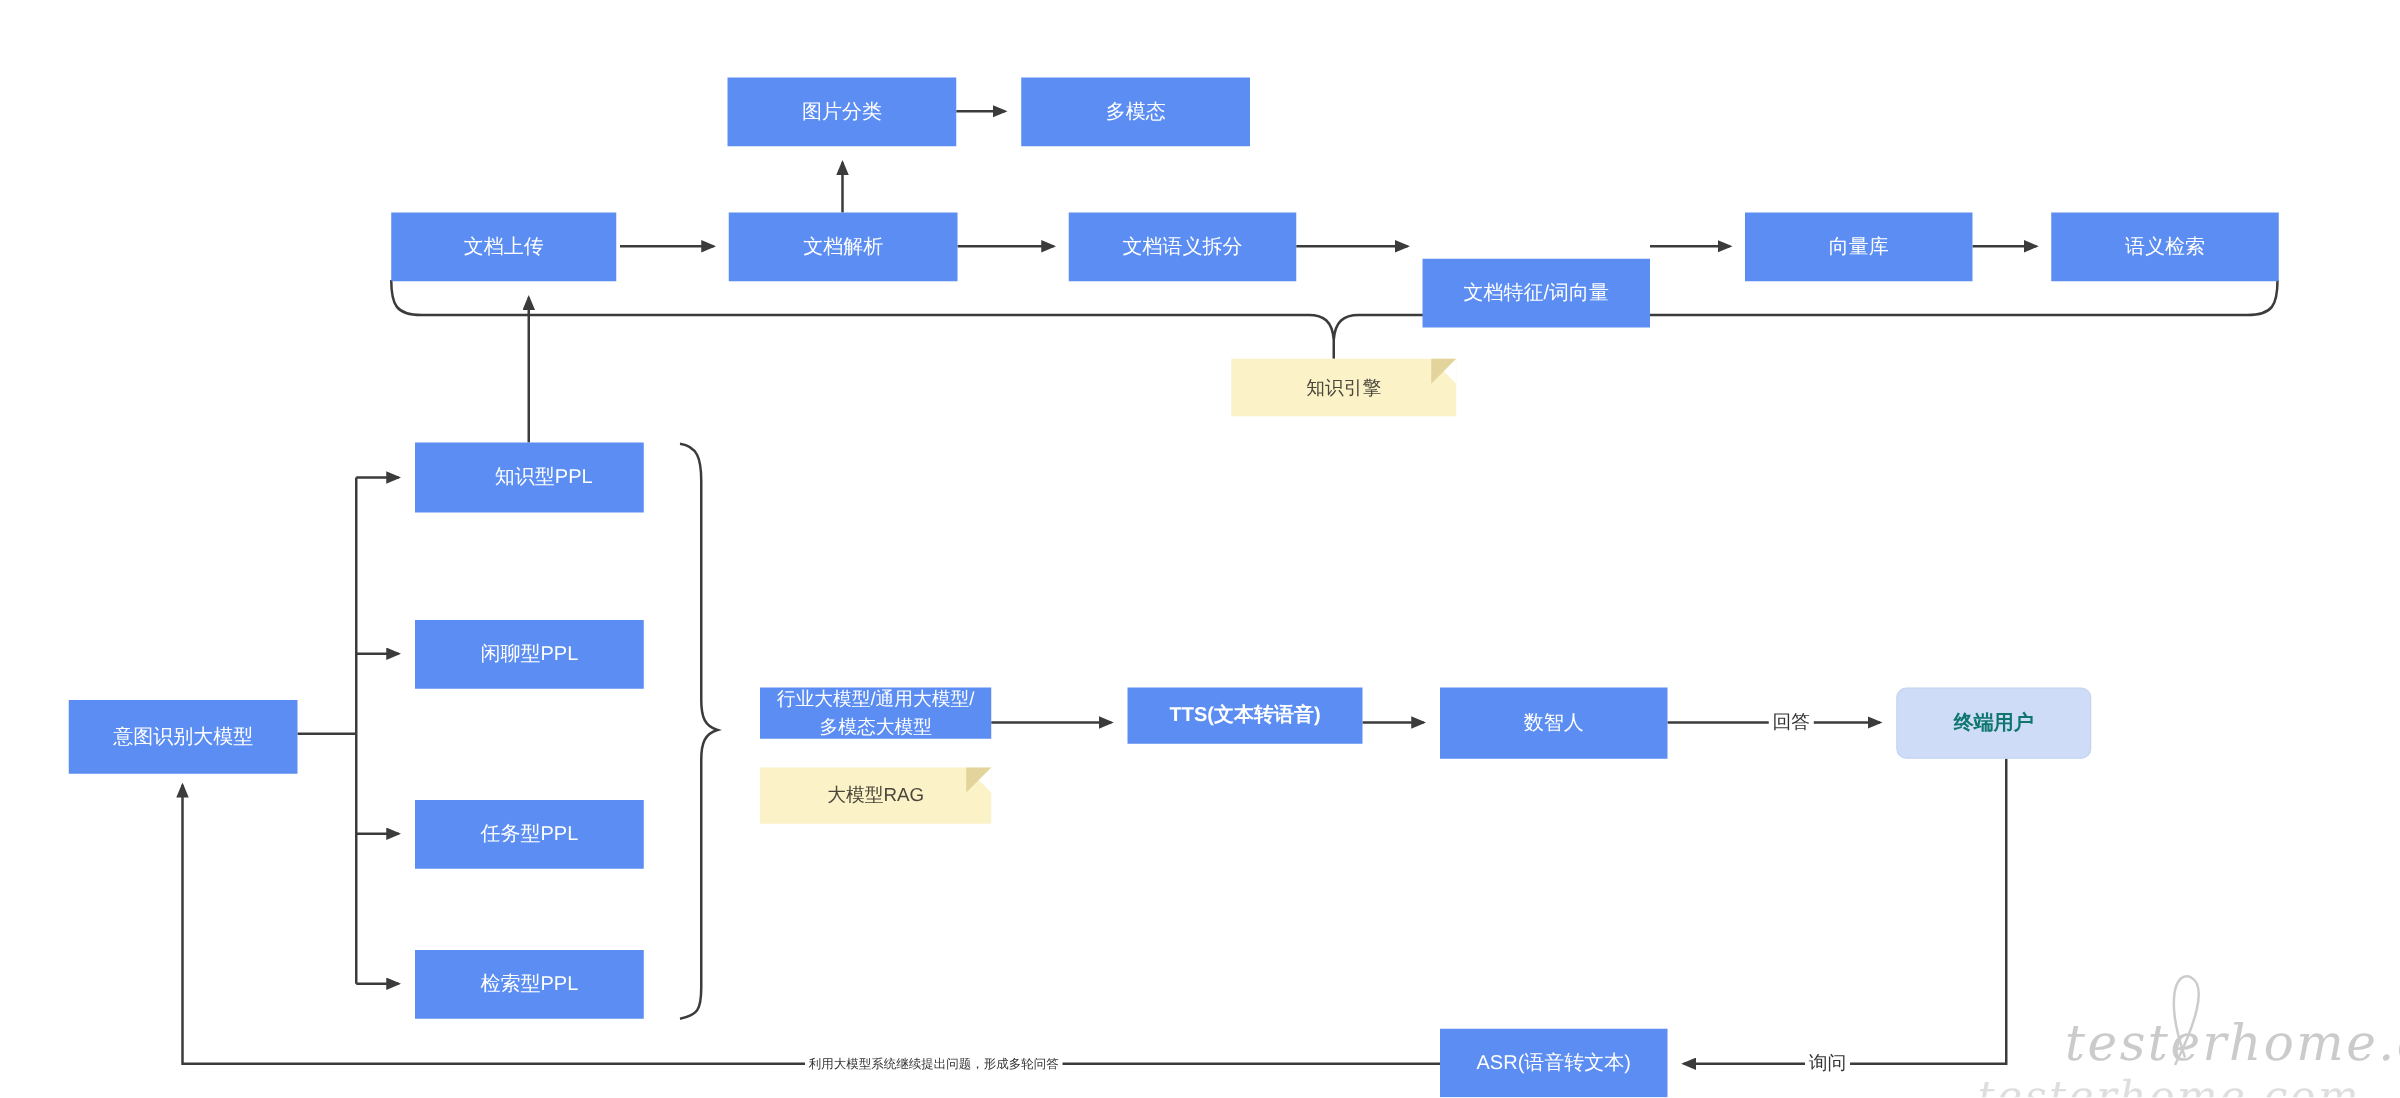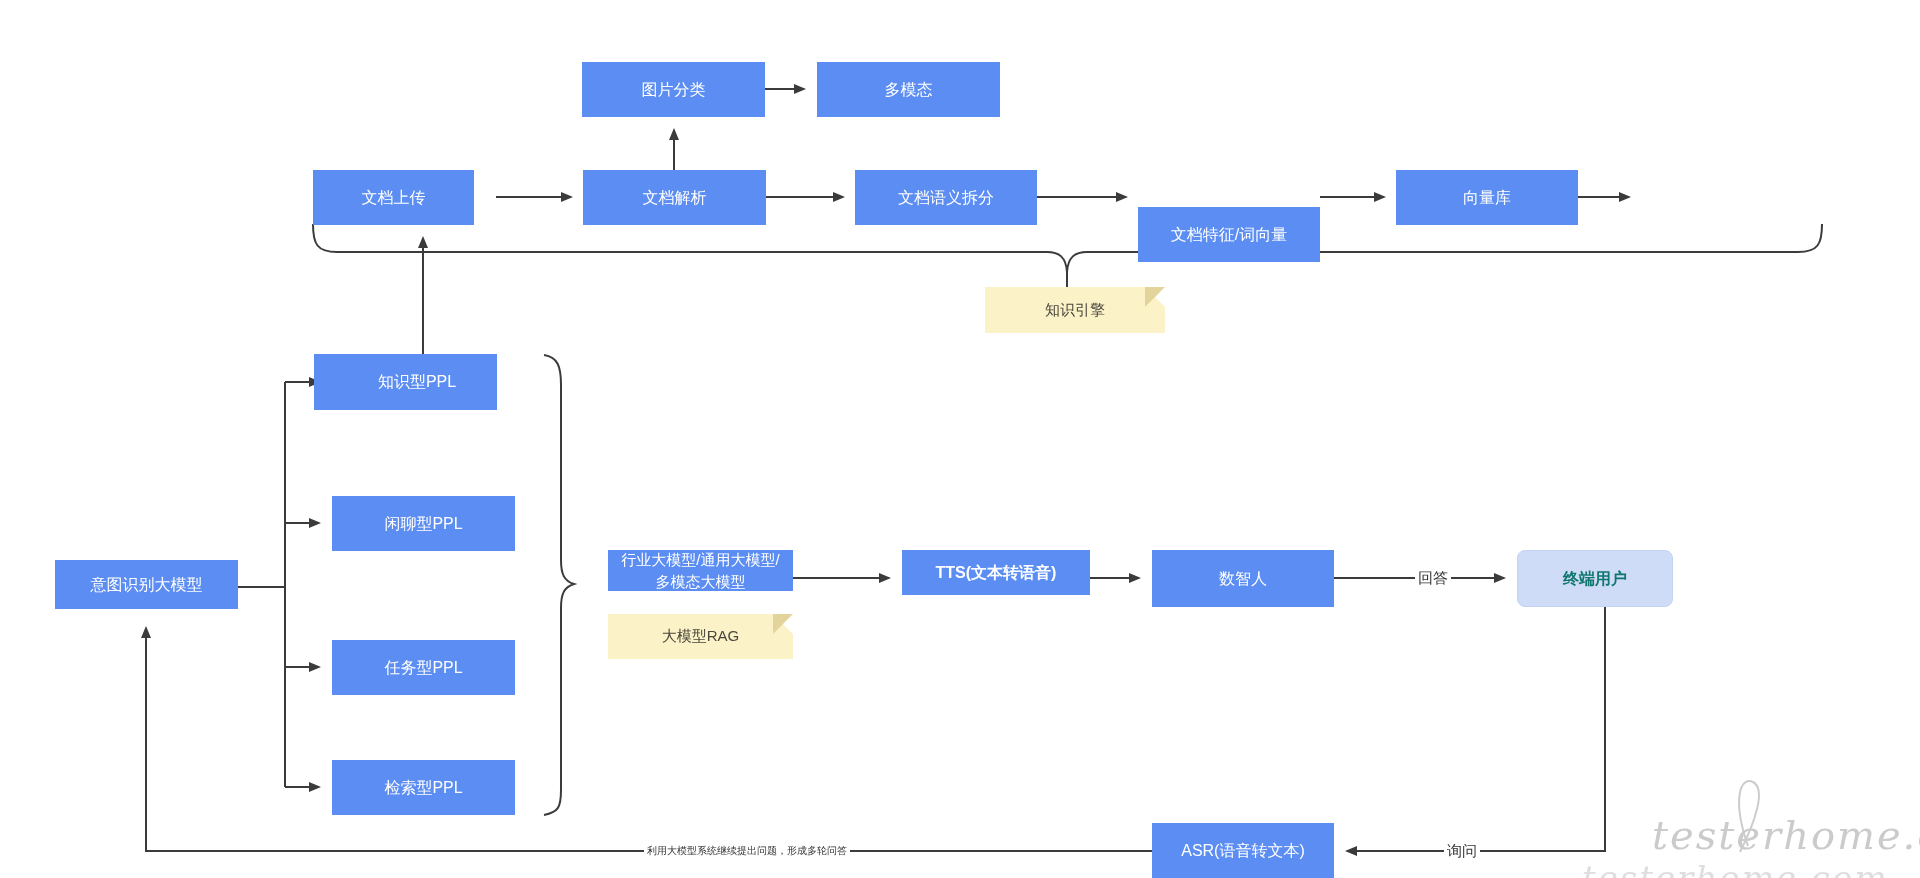"文档上传" div.node { width: 161px -> 180px }
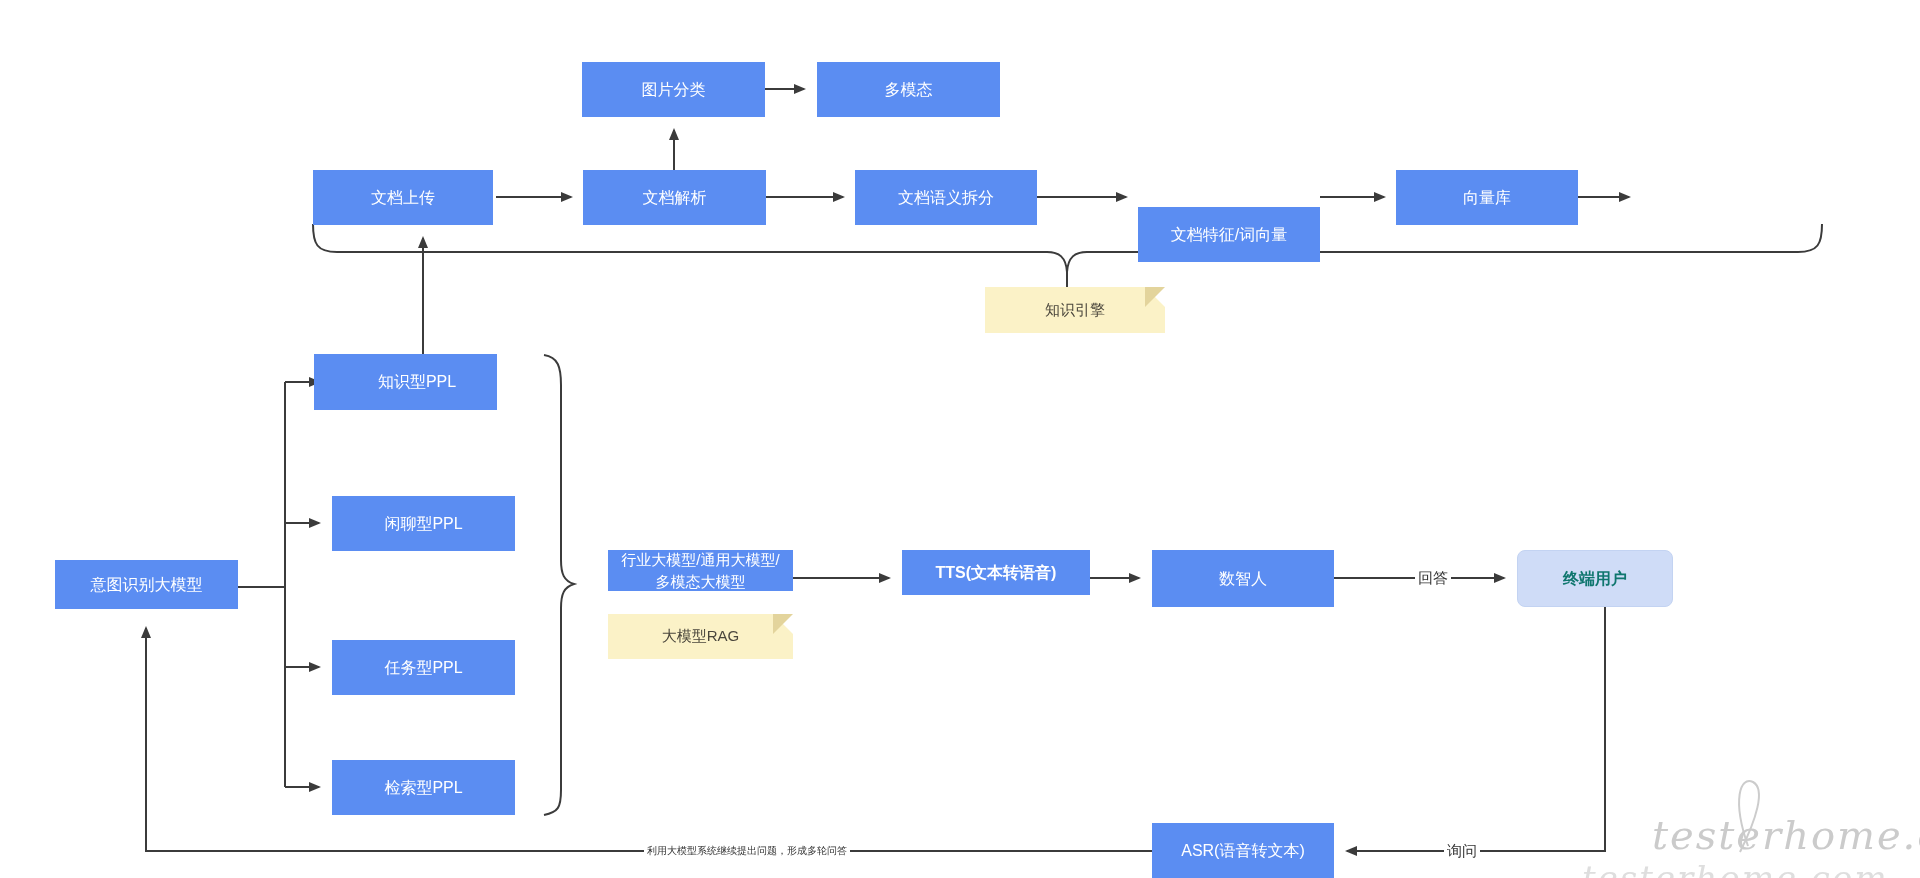"语义检索" div.node { html: none -> <div> <span>语义检索</span> </div> }
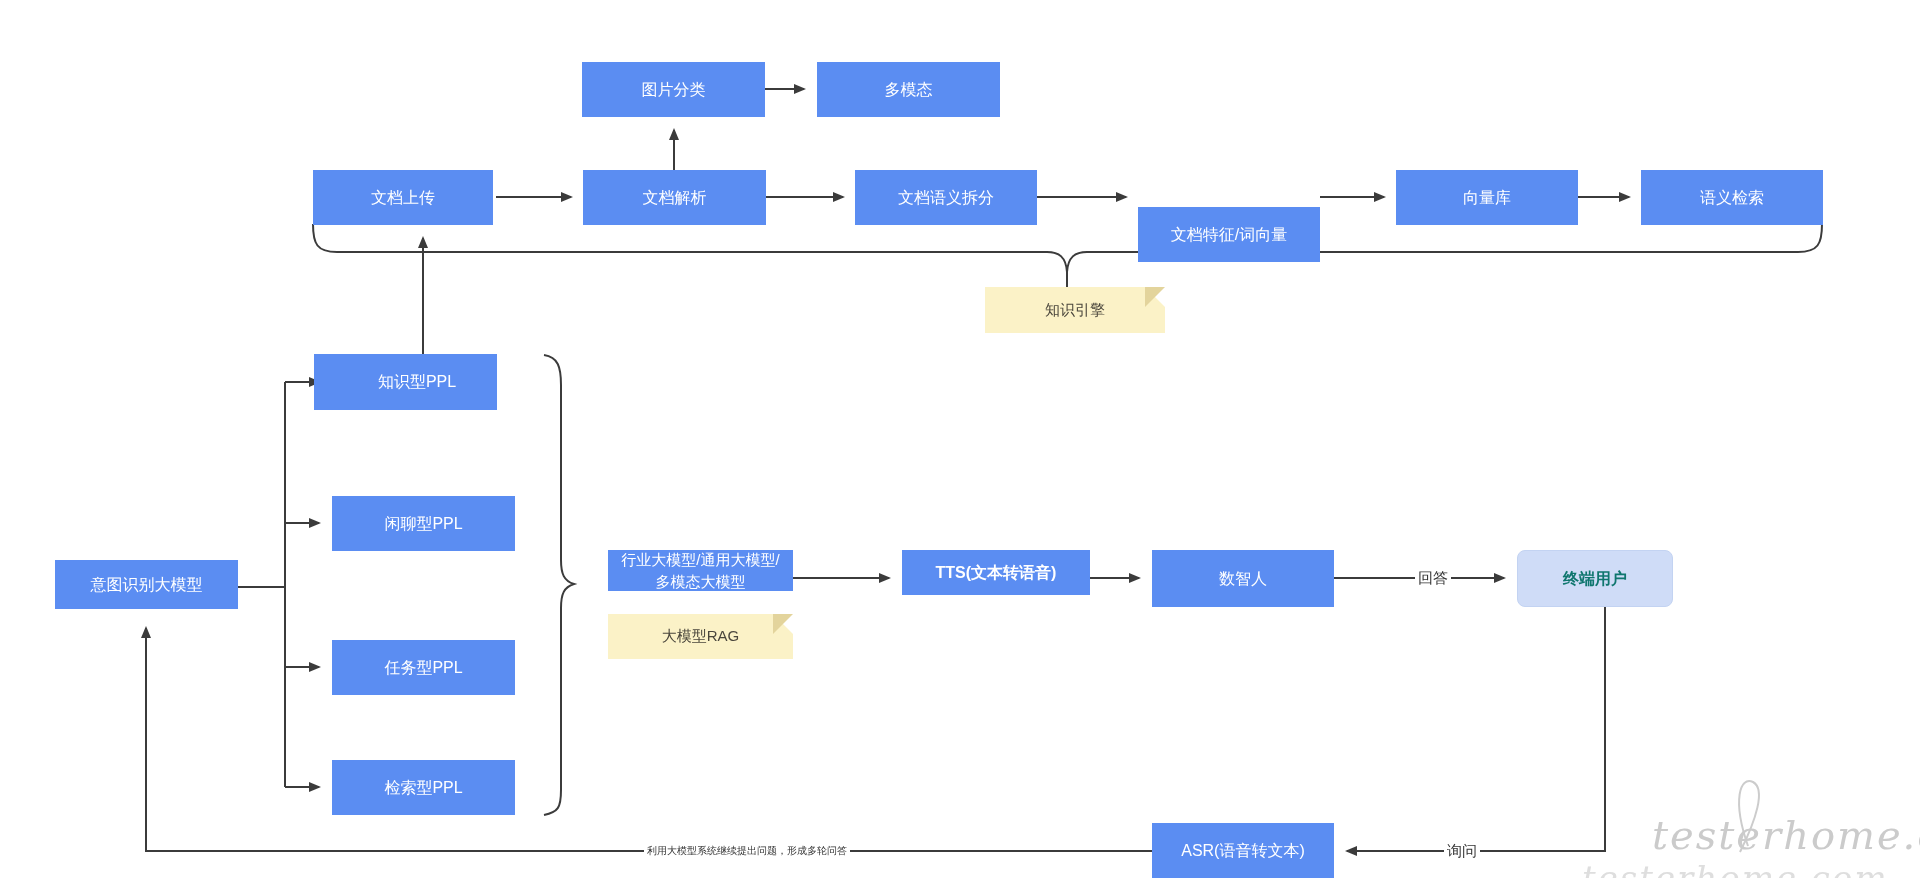"知识型PPL" div.node { left: 314px -> 332px }
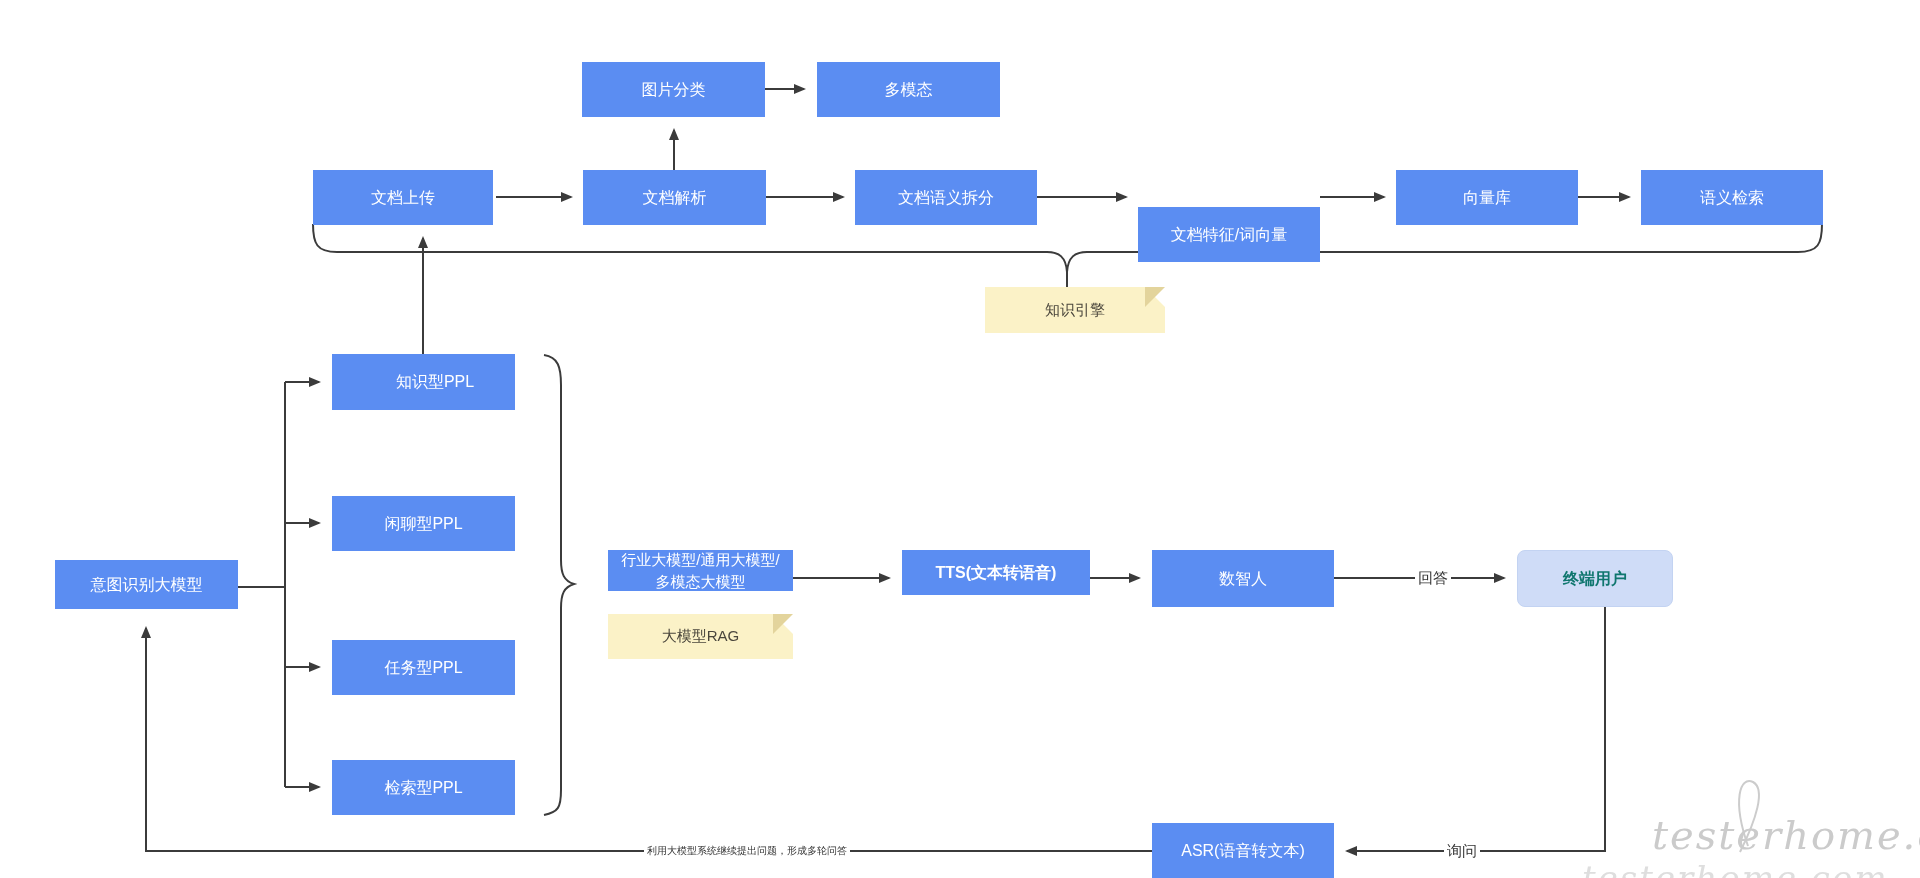"意图识别大模型" div.node { height: 49px -> 59px }
